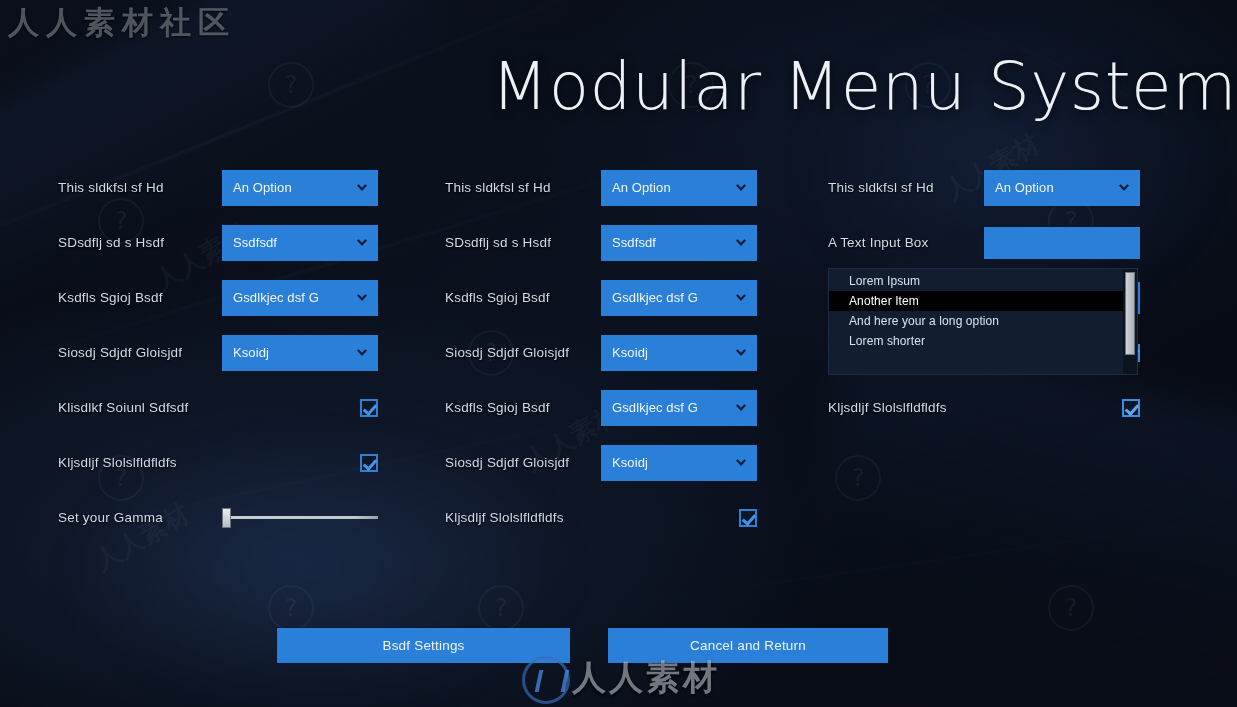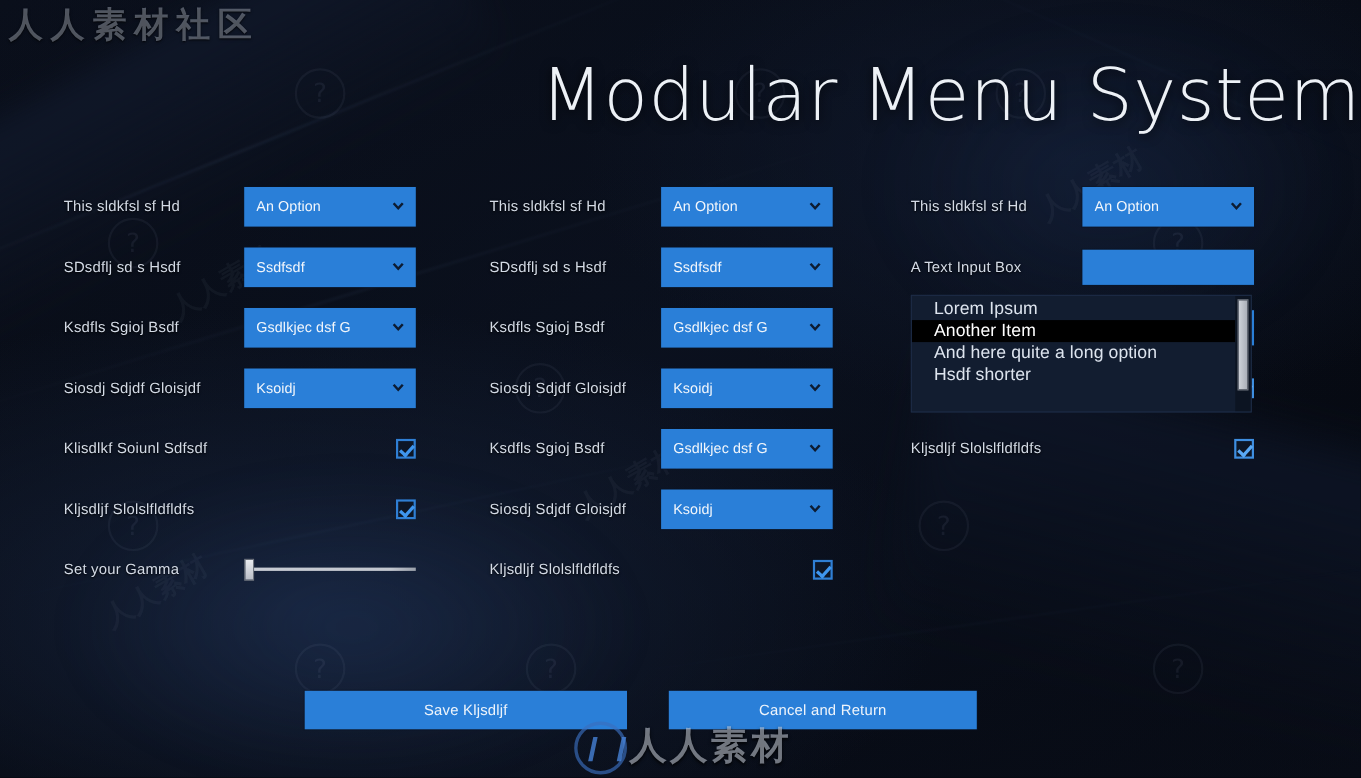"Lorem Ipsum" .list-item { font-size: 16px -> 12px }
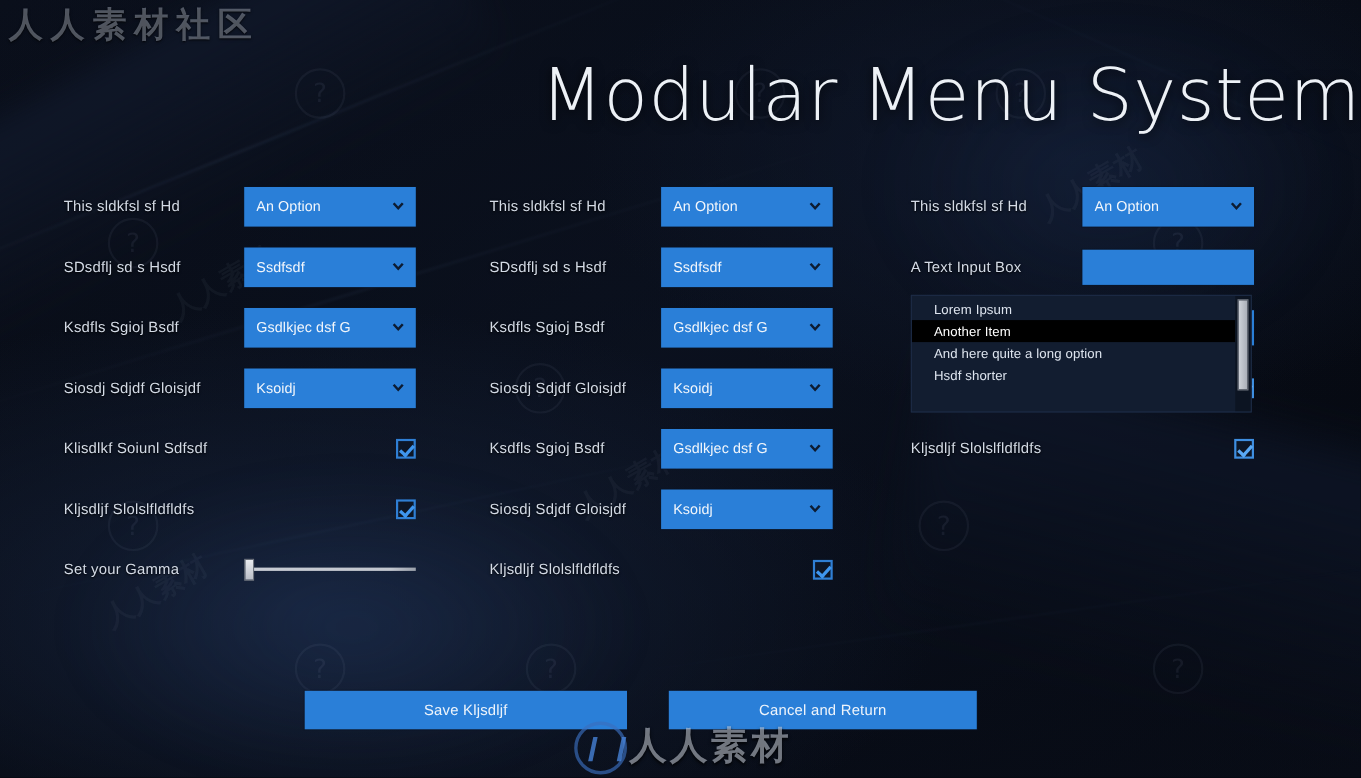"And here quite a long" div.list-item { text: quite -> your }
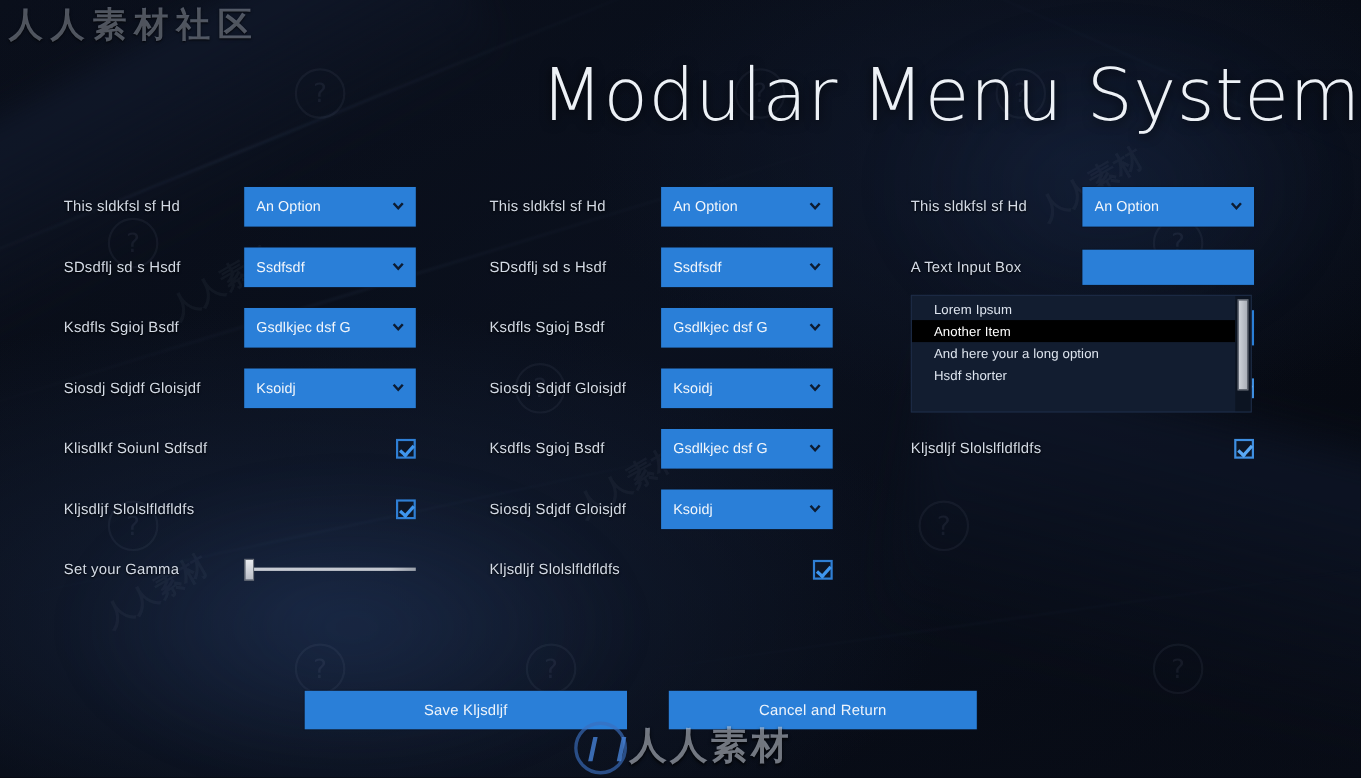"Hsdf shorter" div.list-item { text: Hsdf -> Lorem }
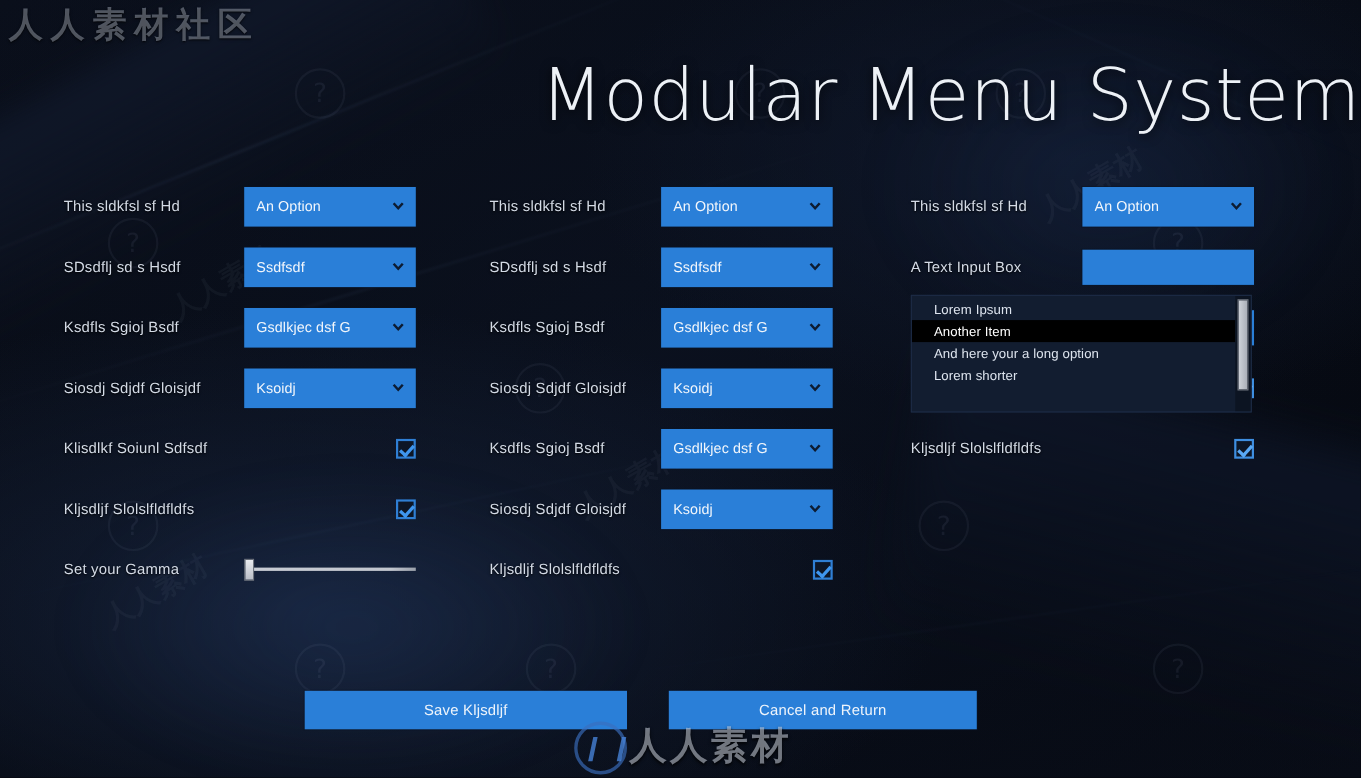"Save Kljsdljf" button.btn { text: Save Kljsdljf -> Bsdf Settings }
